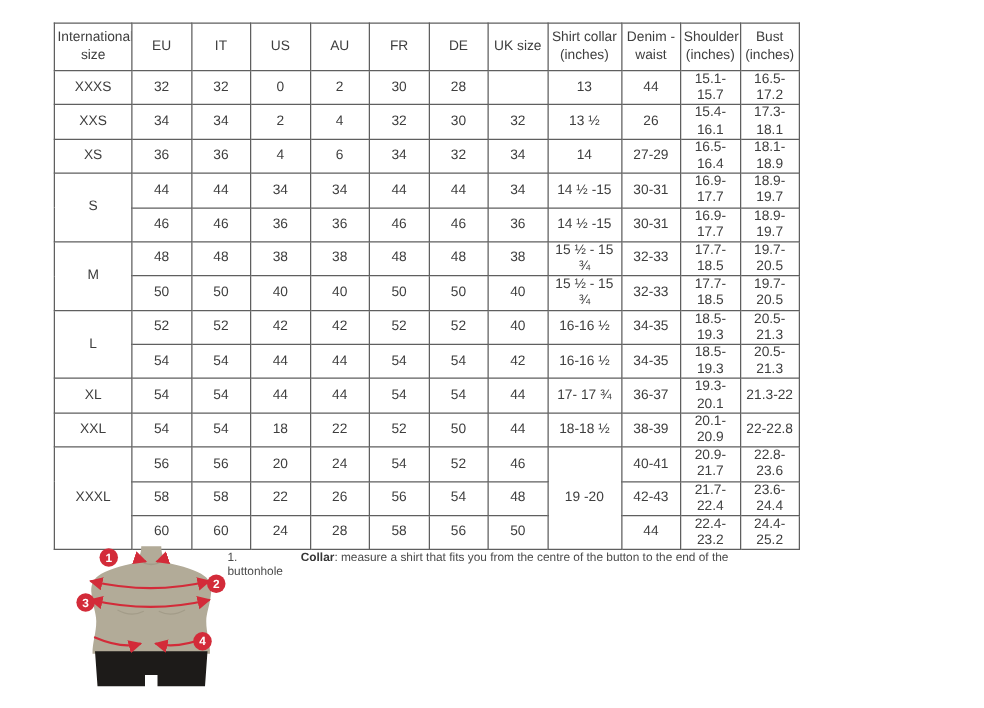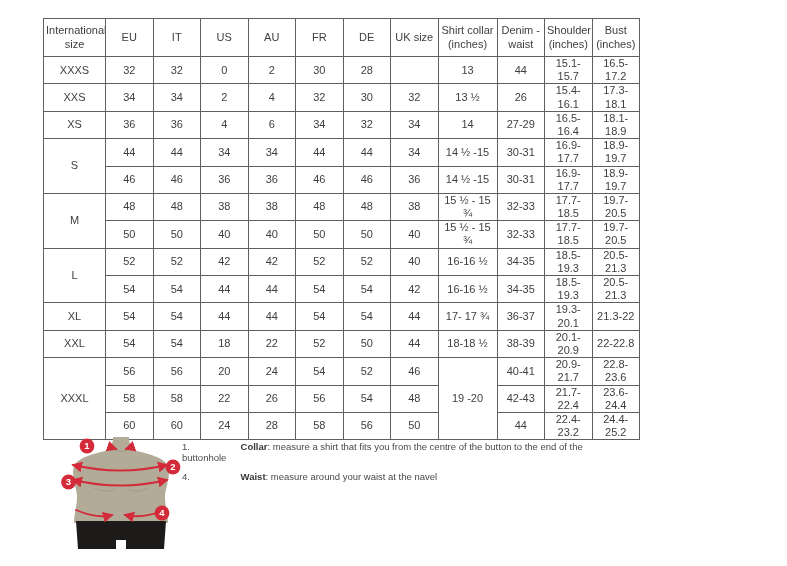"4. Waist: measure around your" li { html: <li><span>4. </span><b>Waist</b><span>: measure around your waist at the navel</span></li> -> none }
